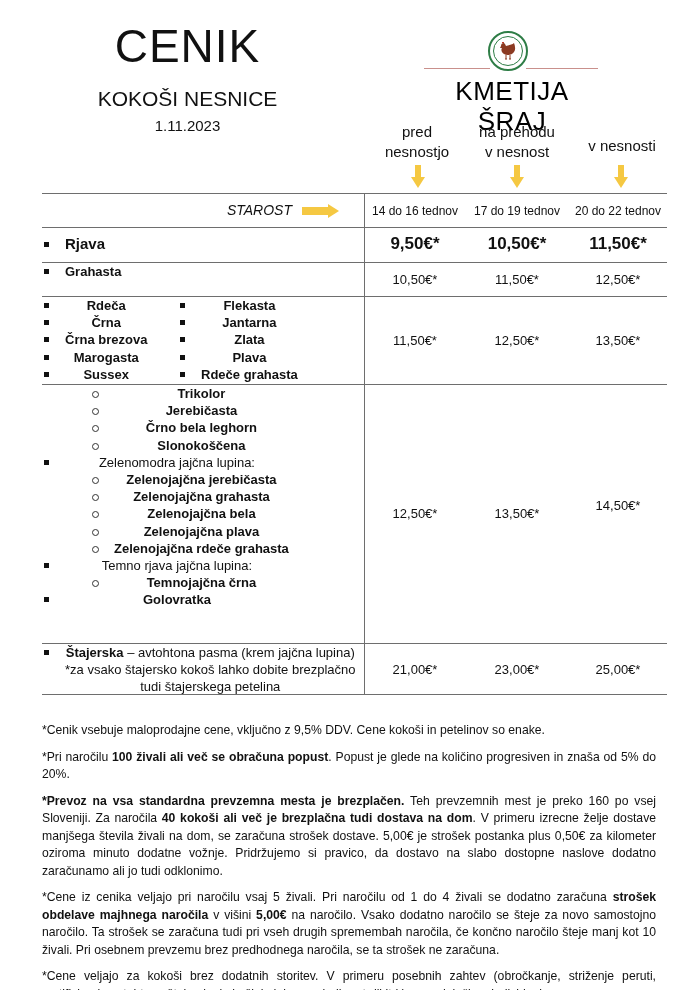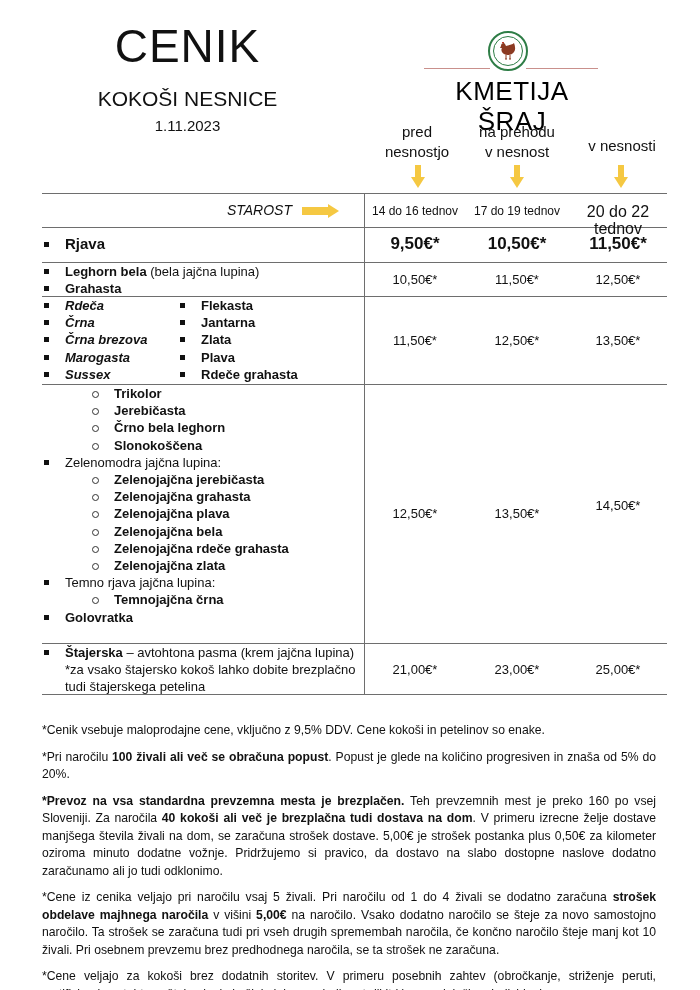"20 do 22 tednov" div.cell { font-size: 16px -> 12px }
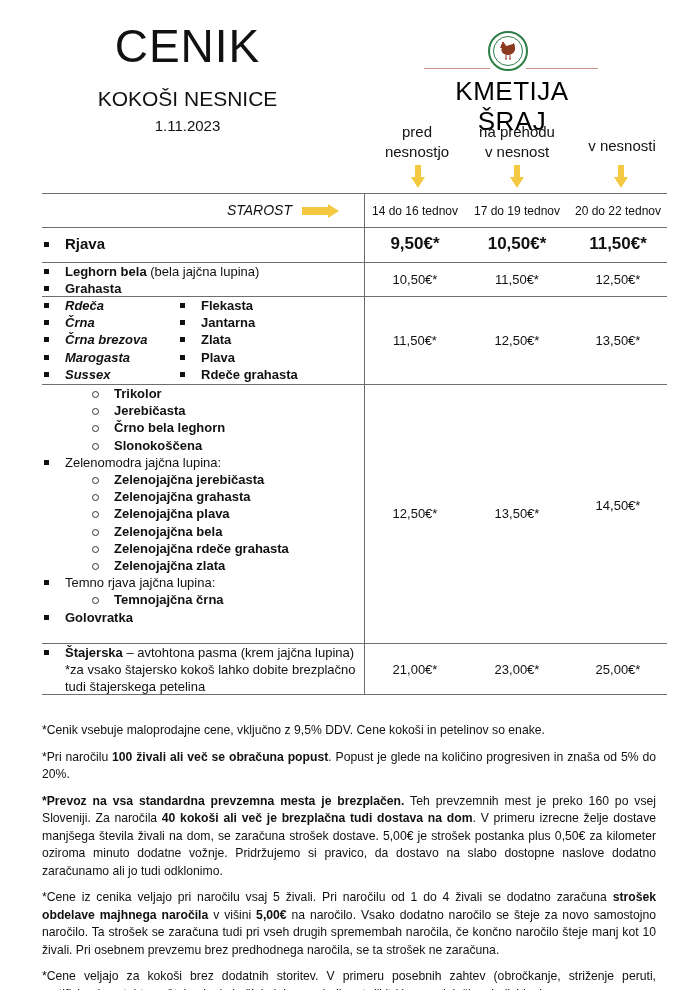"Rjava" .list { text-align: none -> center }
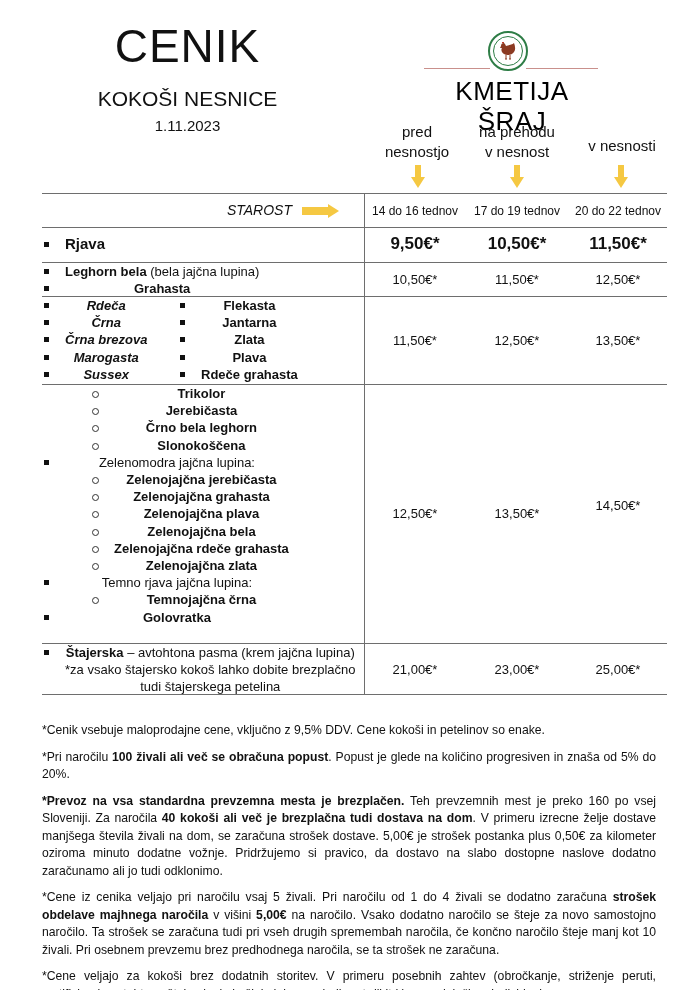"Leghorn bela (bela jajčna lupina)" div.li { html: <div><span></span><b>Leghorn bela</b><span> (bela jajčna lupina)</span></div> -> none }
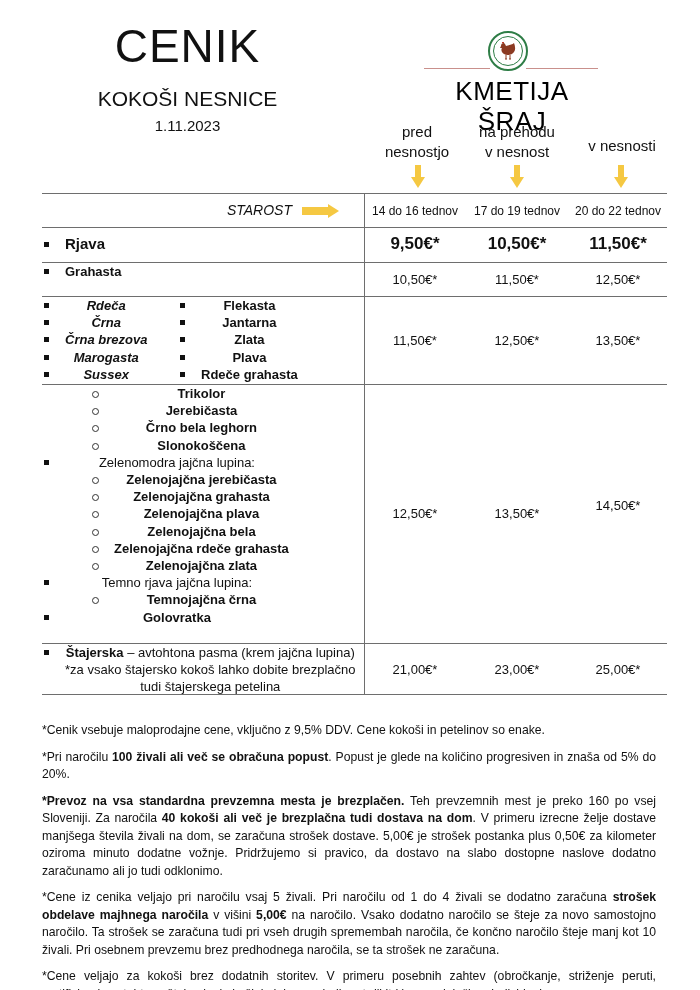"Rdeča" div.list { font-style: italic -> none }
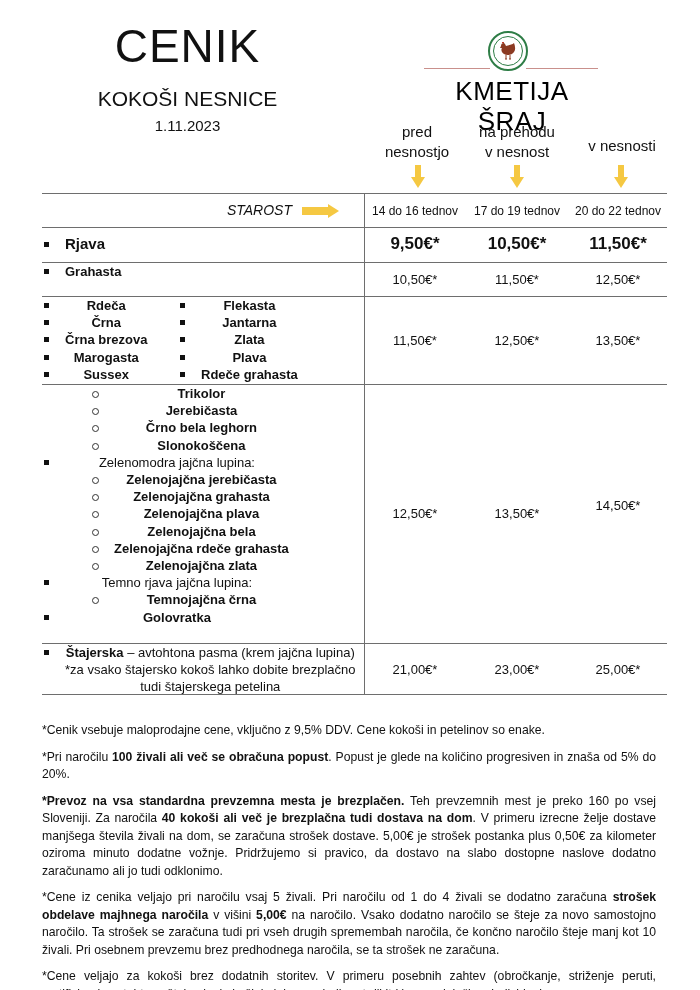"Zelenojajčna plava" div.li2 { order: before "Zelenojajčna bela" -> after "Zelenojajčna bela" }
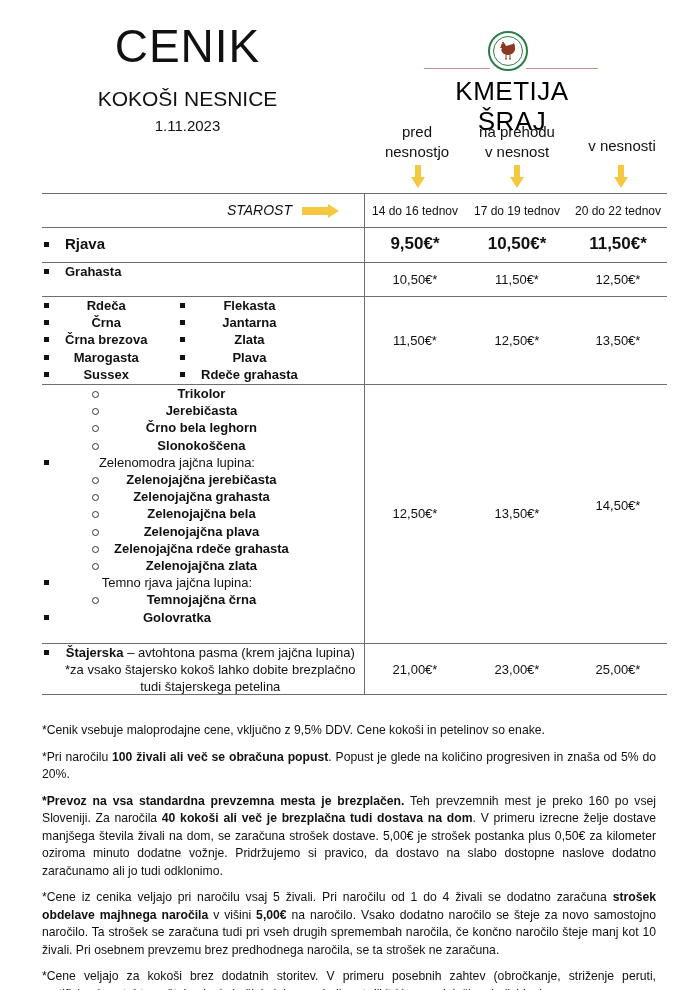"Zelenojajčna zlata" div.li2 { html: <div><span></span><b>Zelenojajčna zlata</b></div> -> none }
